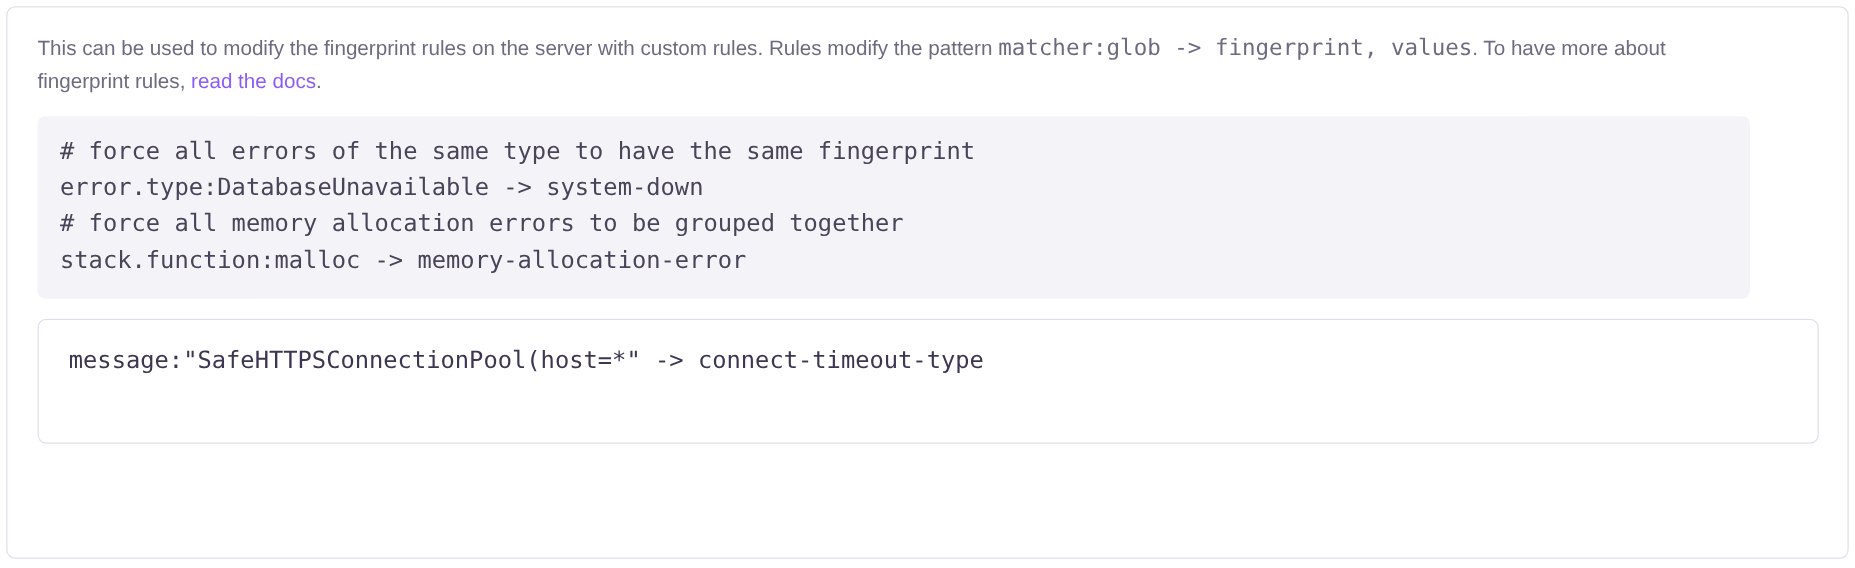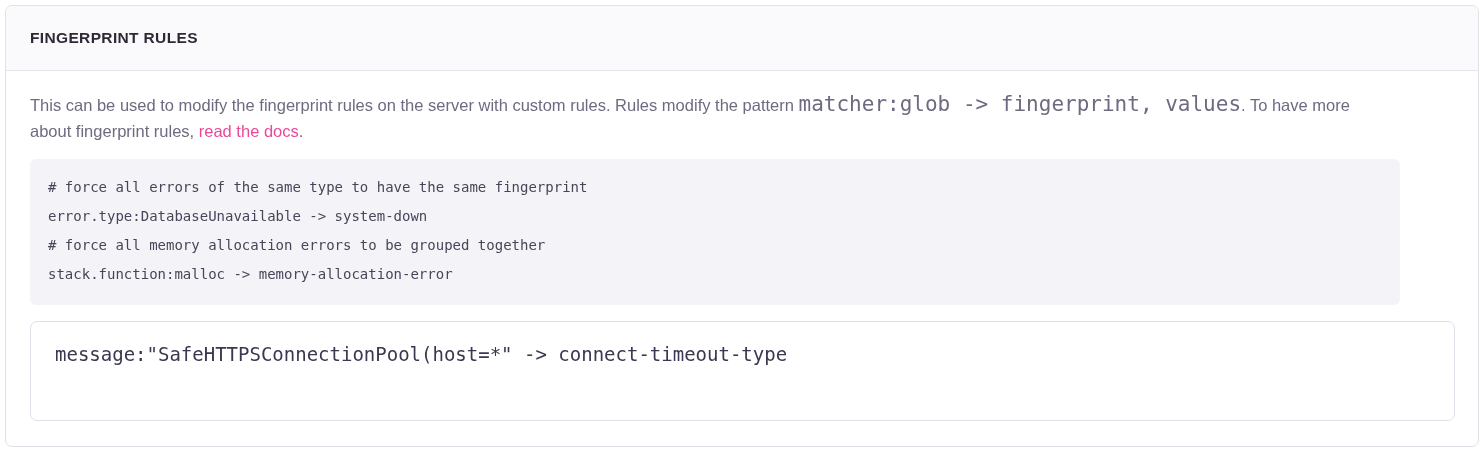"FINGERPRINT RULES" div { html: <div> <span>FINGERPRINT RULES</span> </div> -> none }
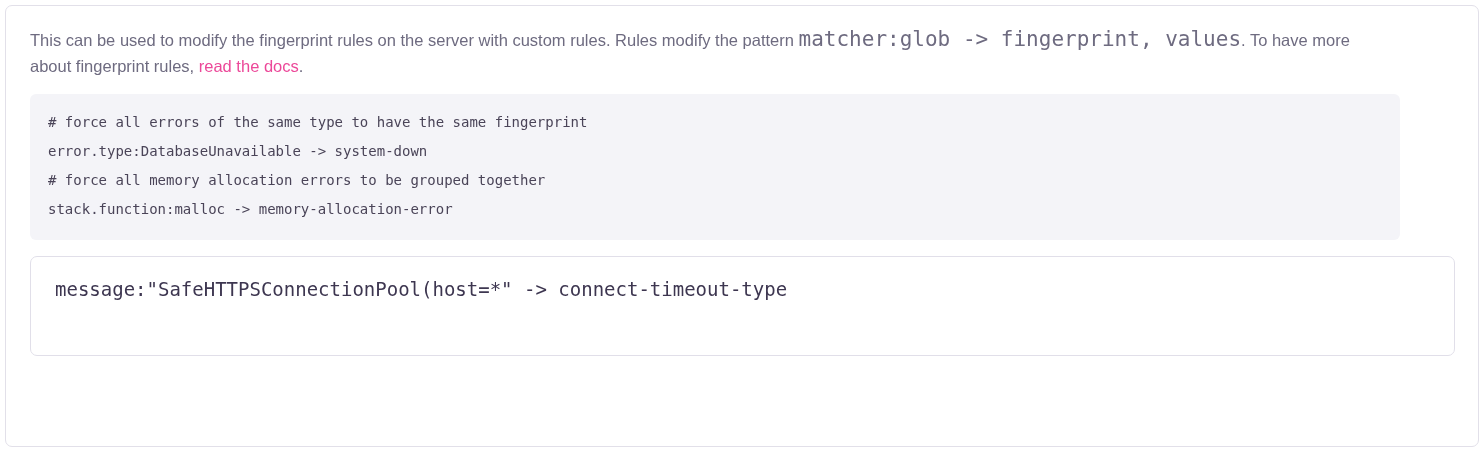"matcher:glob -> fingerprint, values" .inline-code { font-size: 21px -> 18px }
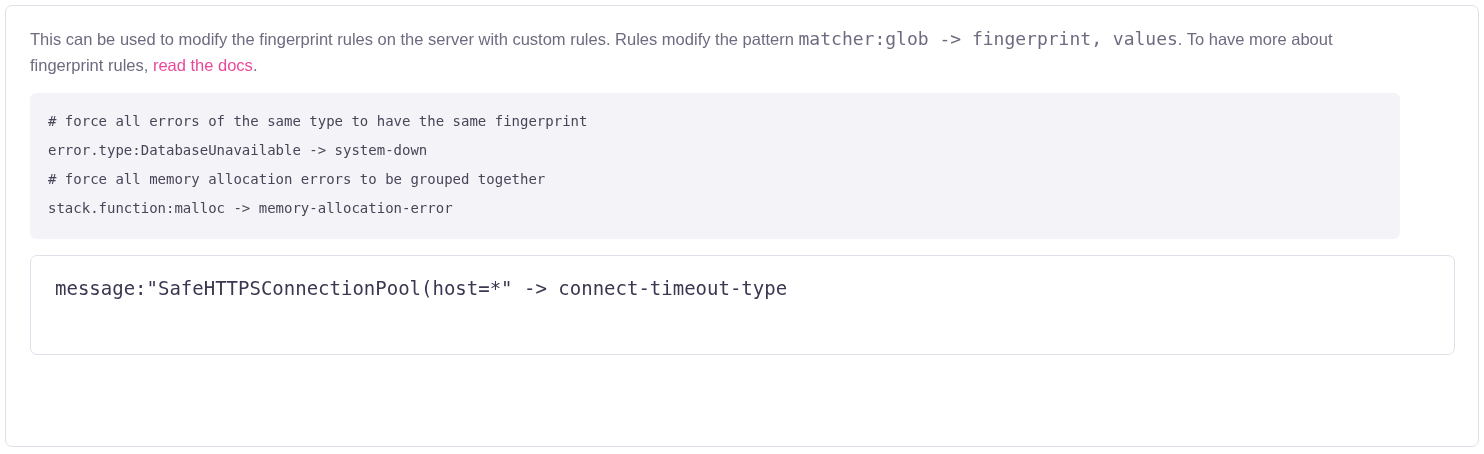"read the docs" #docs-link { color: #ec4899 -> #8b5cf6 }
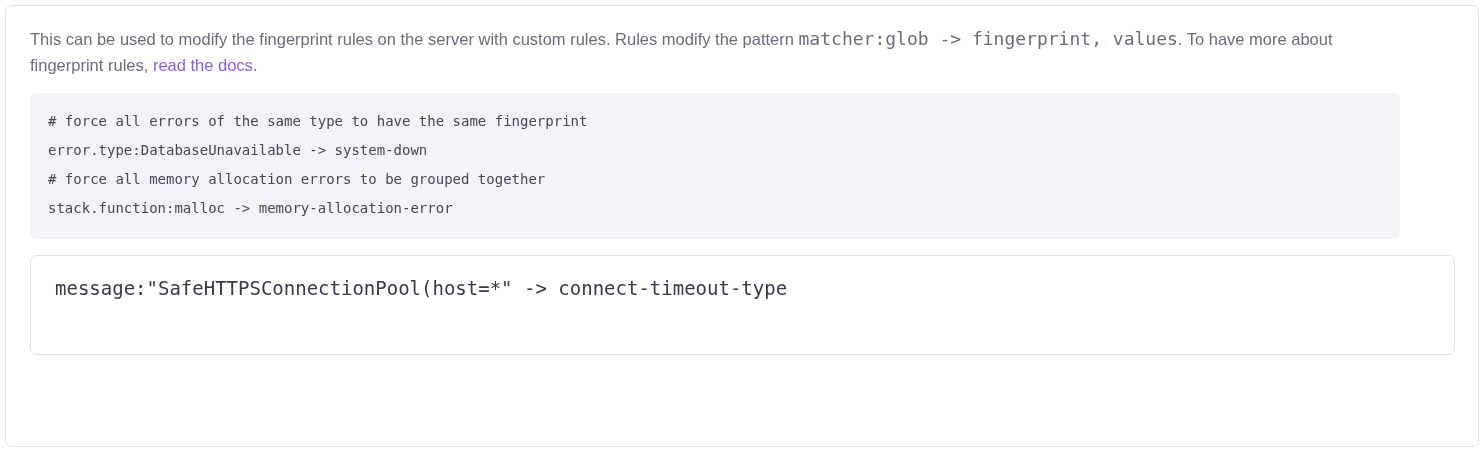"# force all errors of" #example-code-text { font-size: 14px -> 19px }
